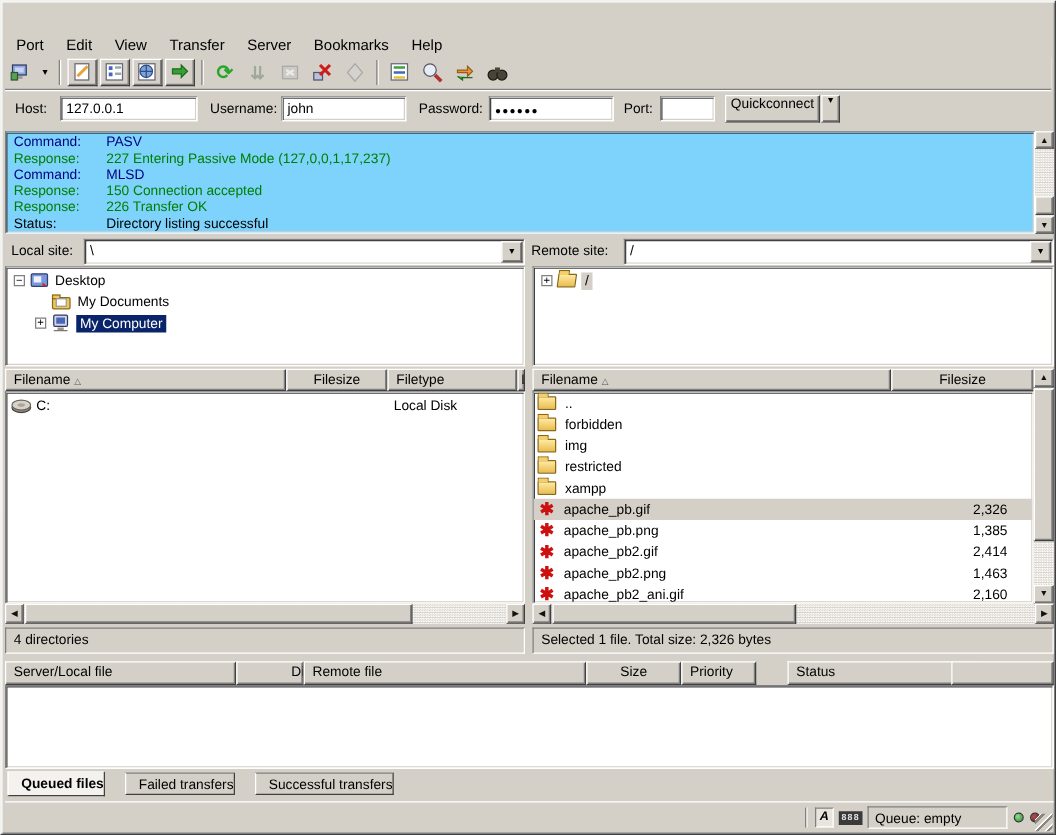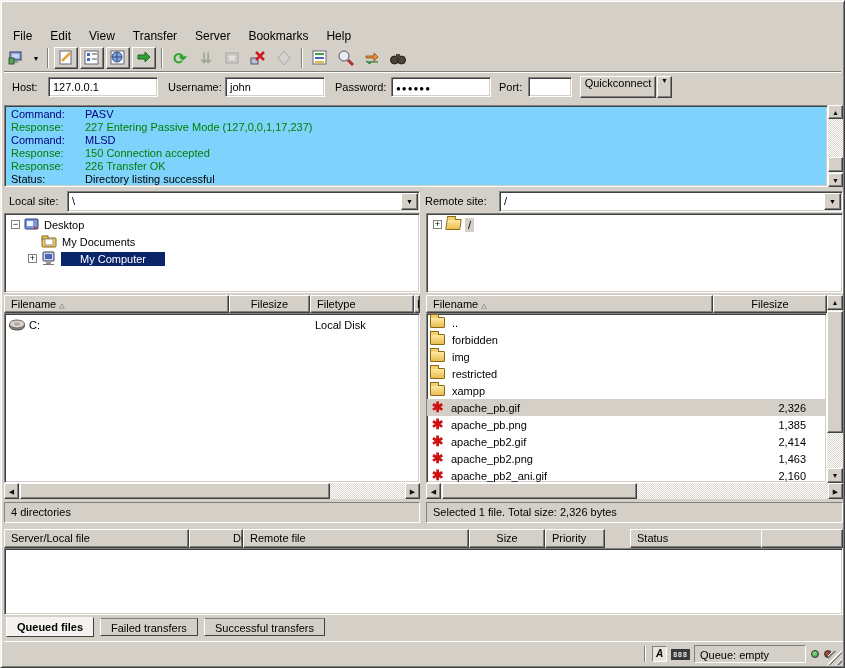"File" span.menuitem { text: File -> Port }
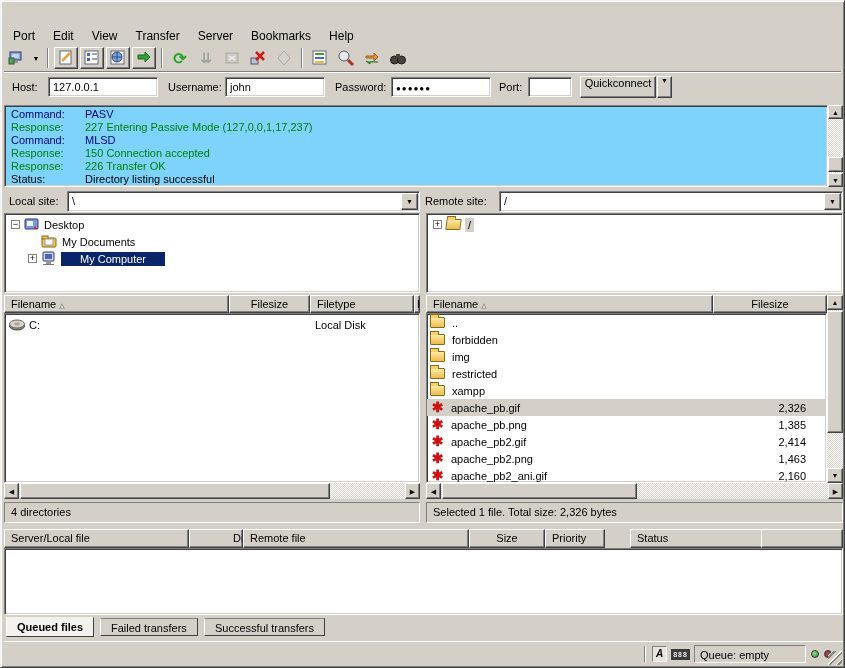"My Computer" .sel-navy { padding: 1px 19px -> 1px 3px }
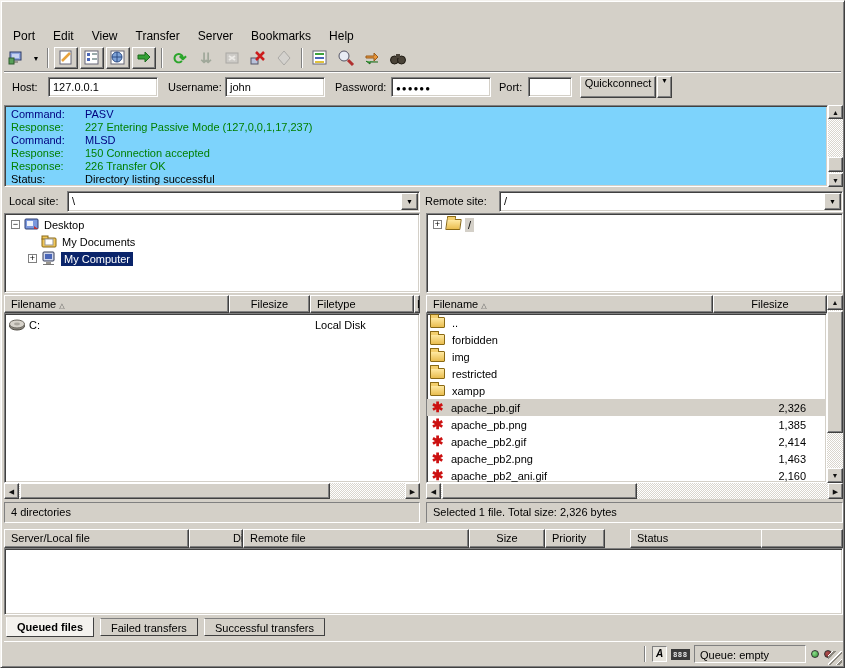"Queued files" .tab { padding: 3px 10px 0 10px -> 3px 0 0 10px }
